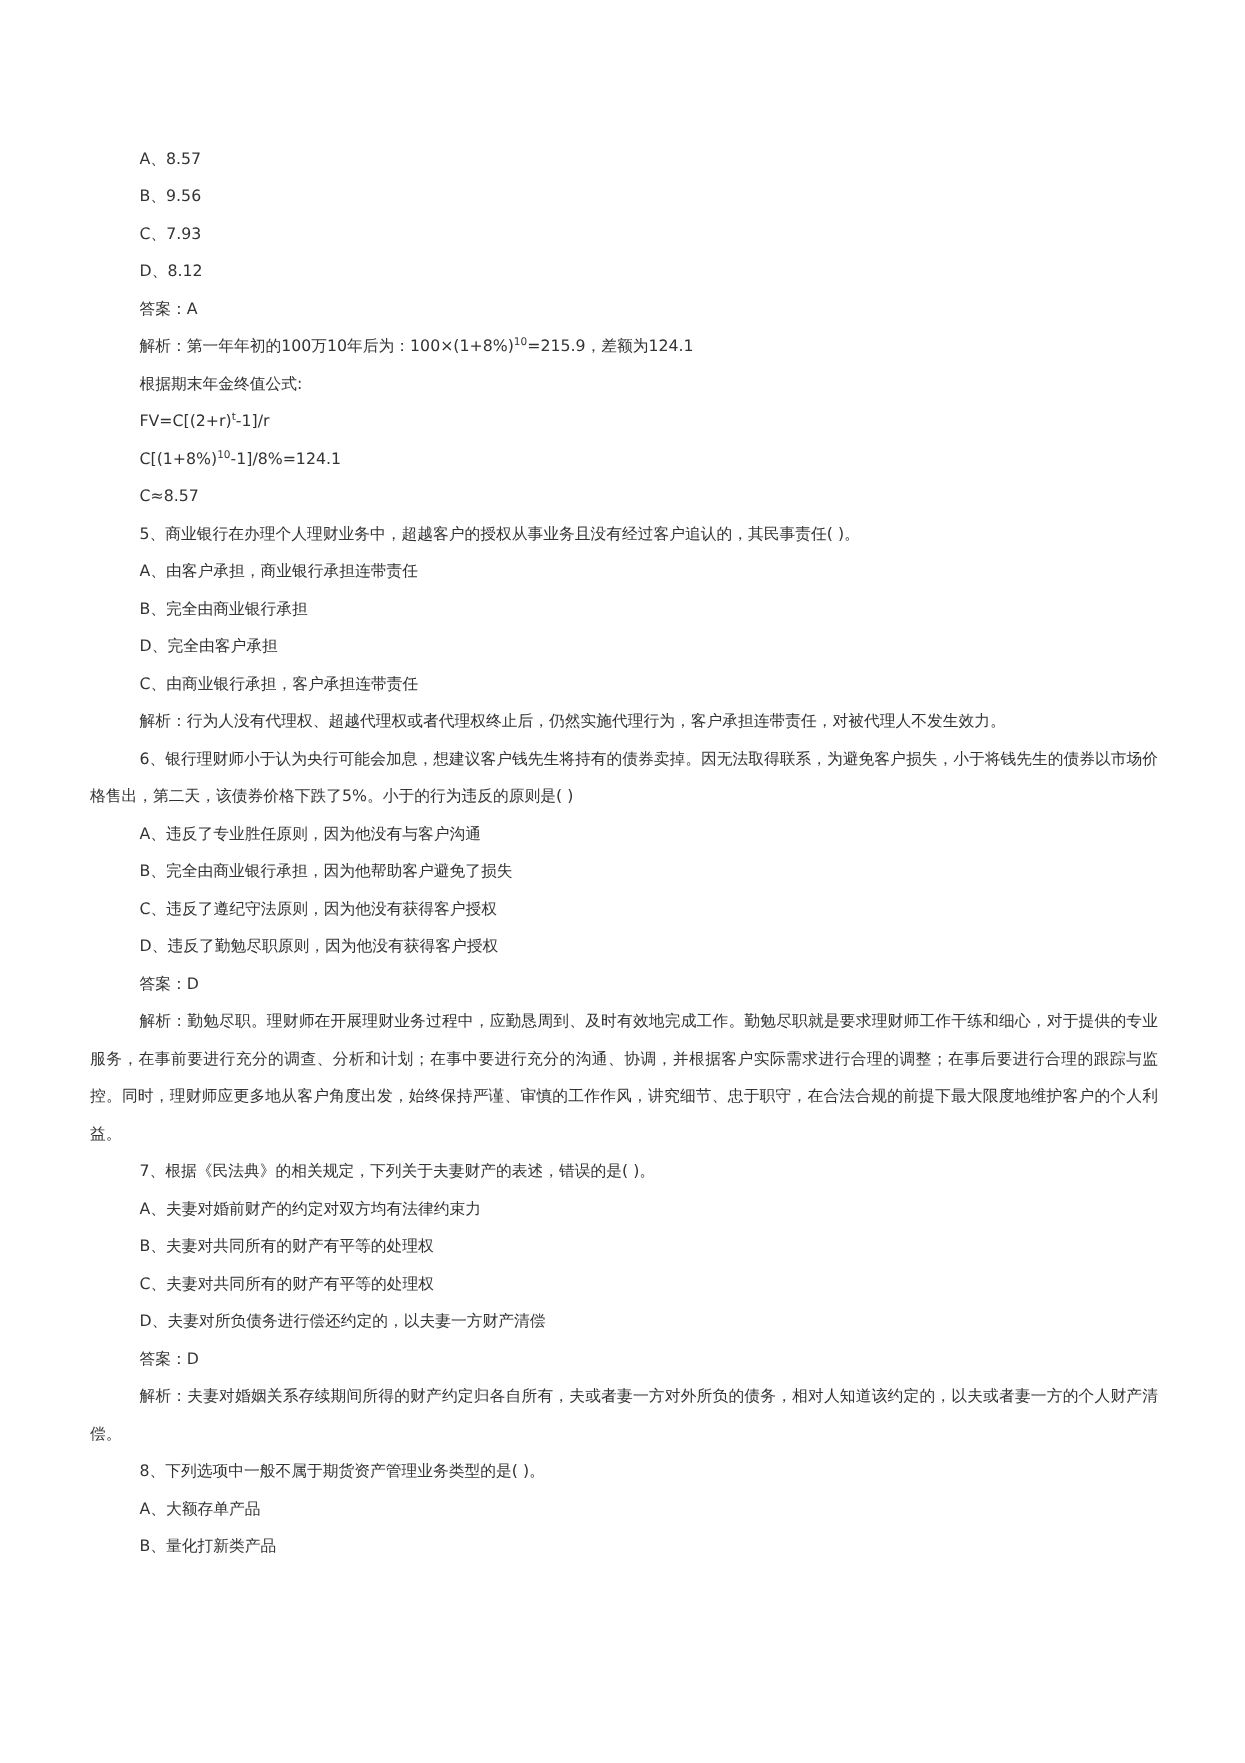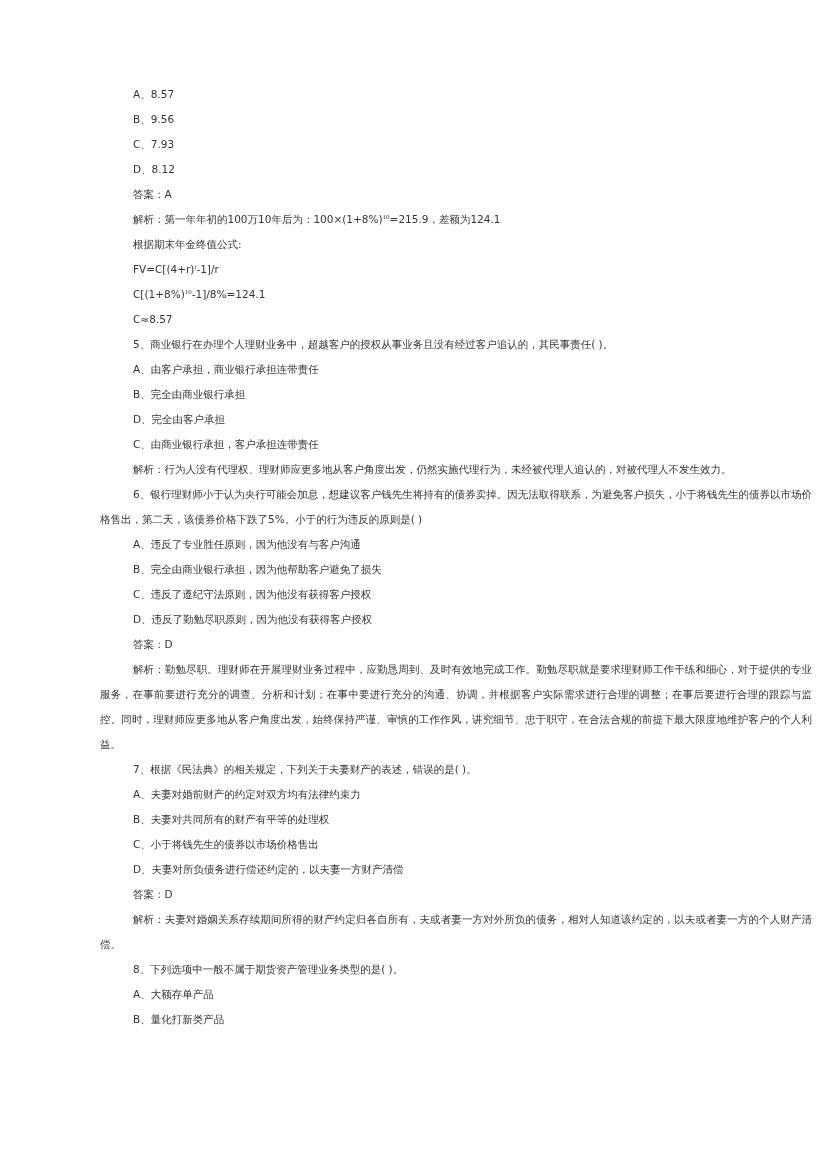"A、8.57" .page { margin-left: 40px -> none; top: 82px -> 94px }
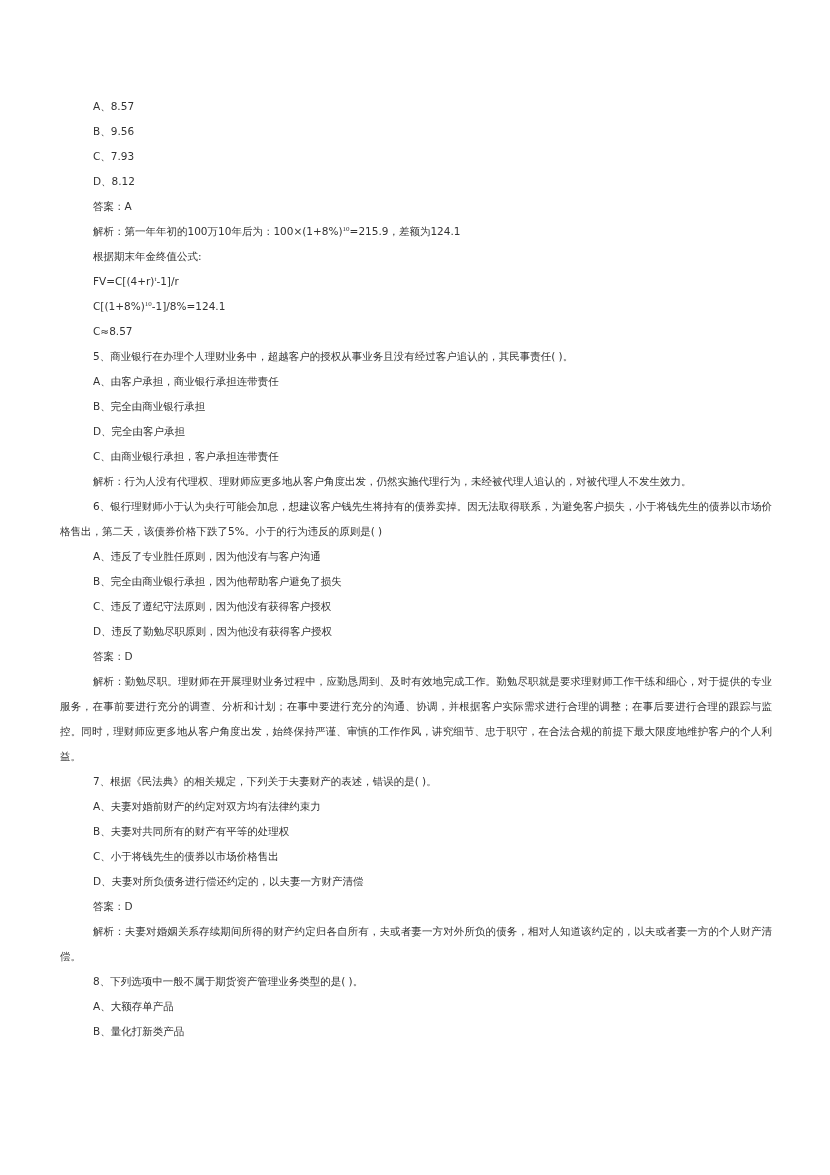"10" sup { font-family: Liberation Serif, serif -> none }
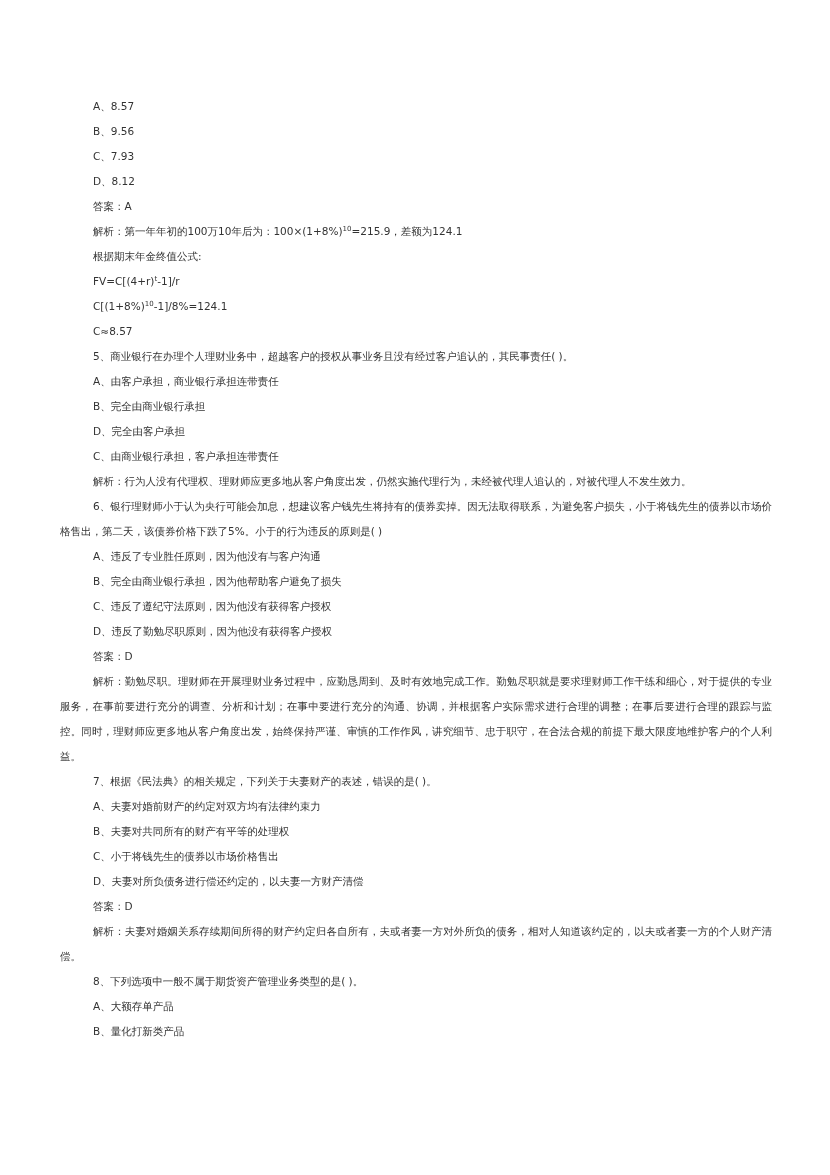"FV=C[(4+r)" span { text: 4+r -> 2+r }
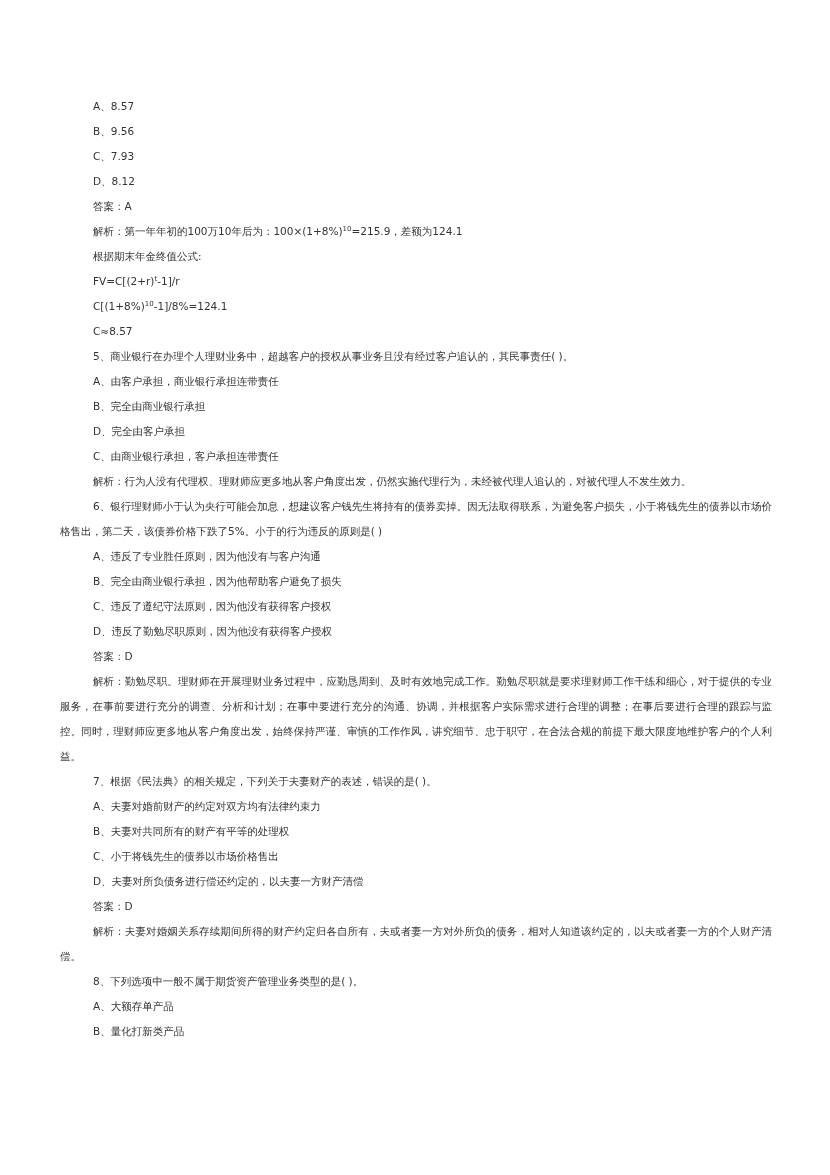"解析：行为人没有代理权、理财师应更多地从客户角度出发，仍然实施代理行为，未经被代" span.line { text: 理财师应更多地从客户角度出发，仍然实施代理行为，未经被代理人追认的 -> 超越代理权或者代理权终止后，仍然实施代理行为，客户承担连带责任 }
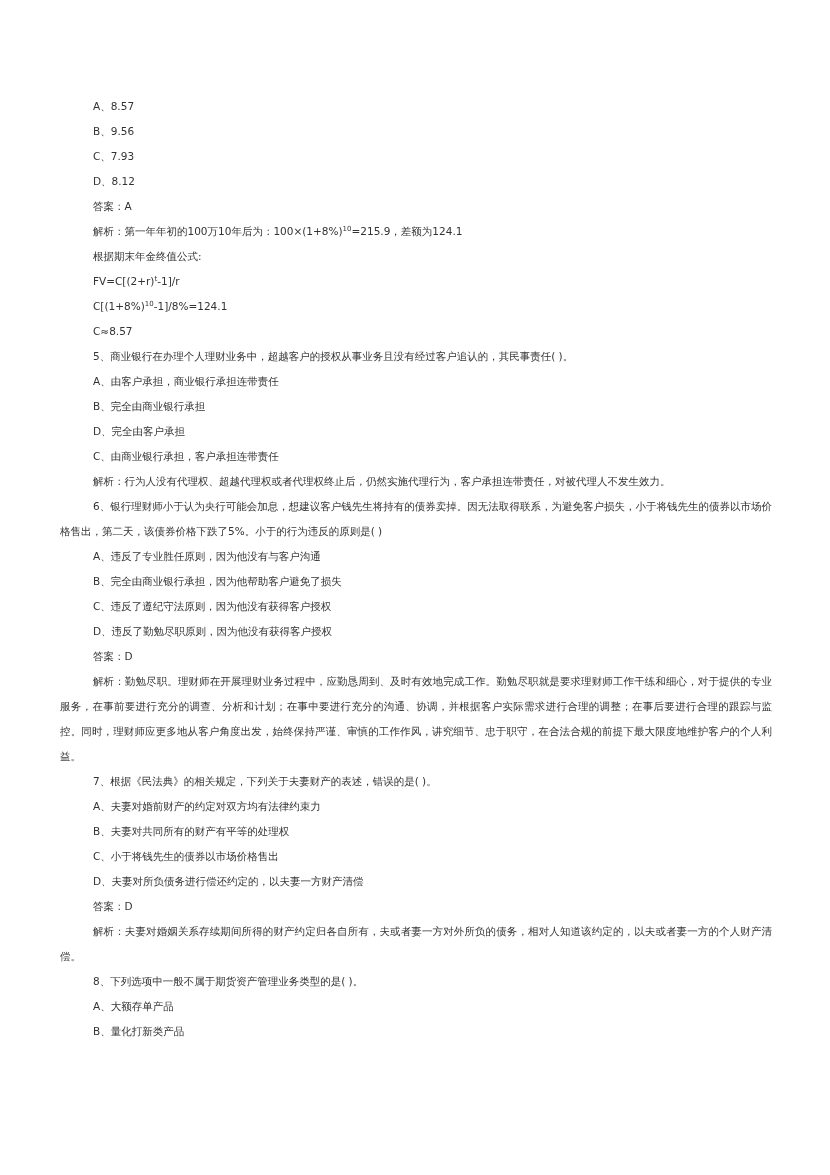"C、小于将钱先生的债券以市场价格售出" span.line { text: 小于将钱先生的债券以市场价格售出 -> 夫妻对共同所有的财产有平等的处理权 }
